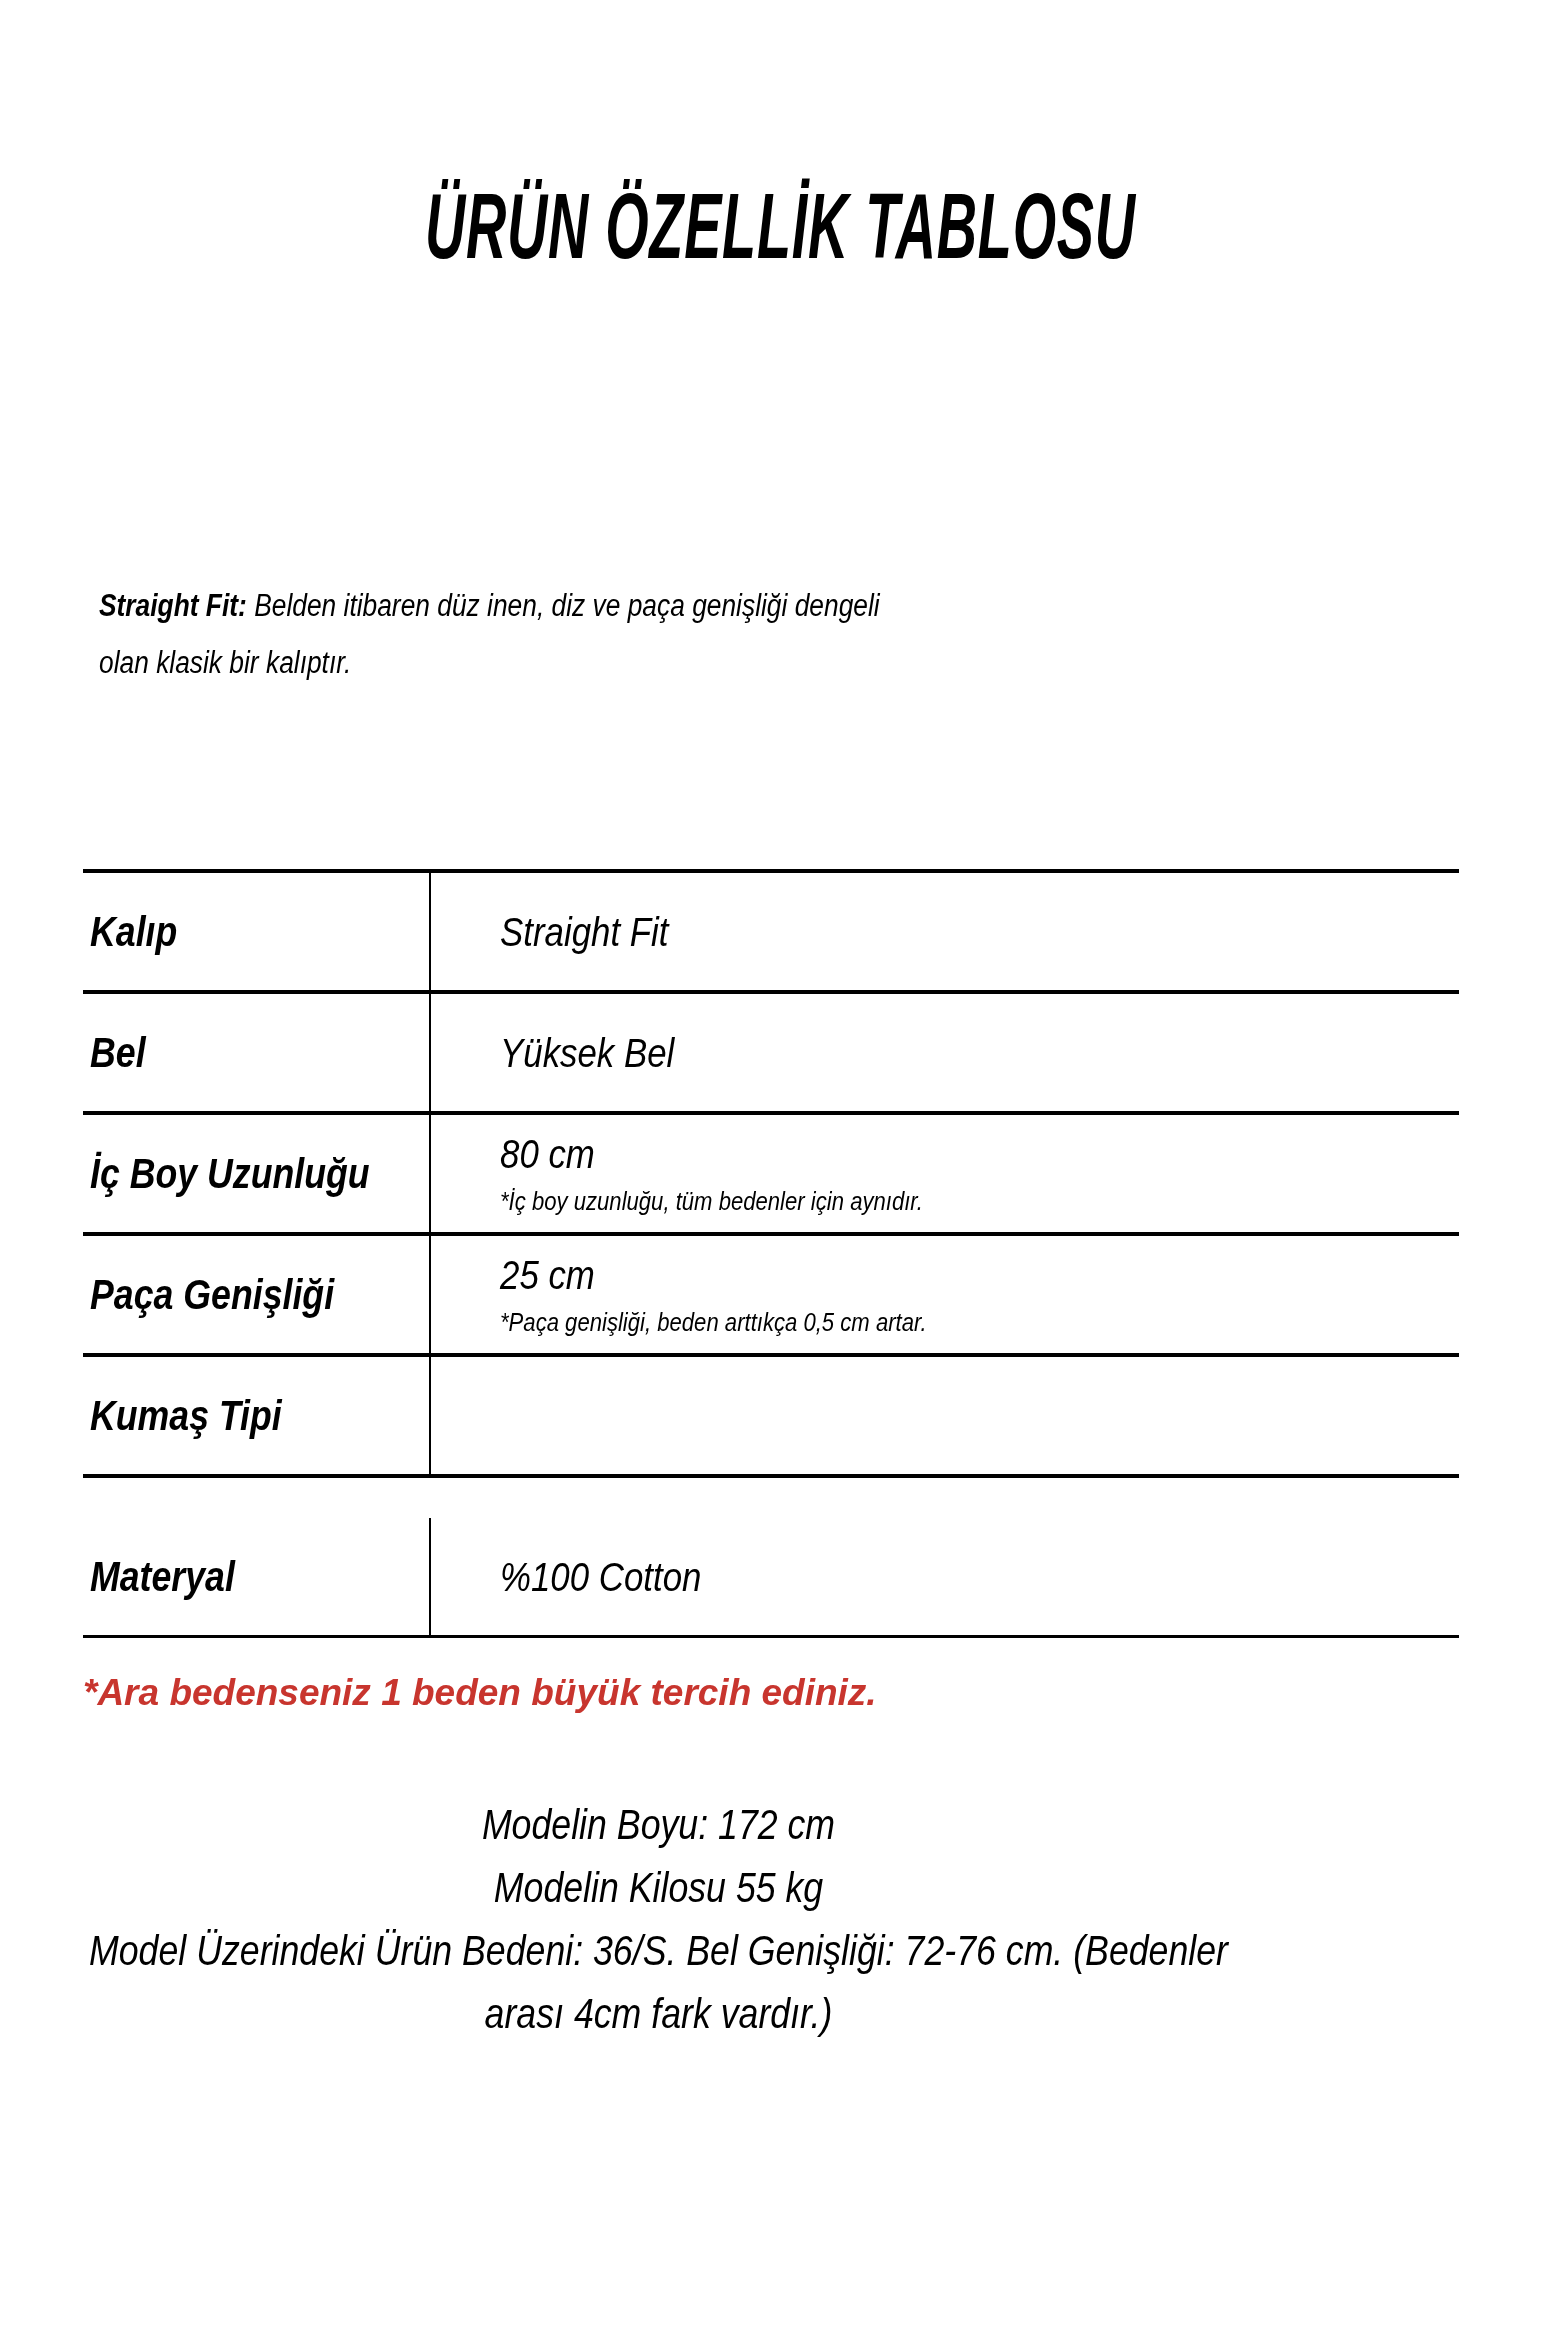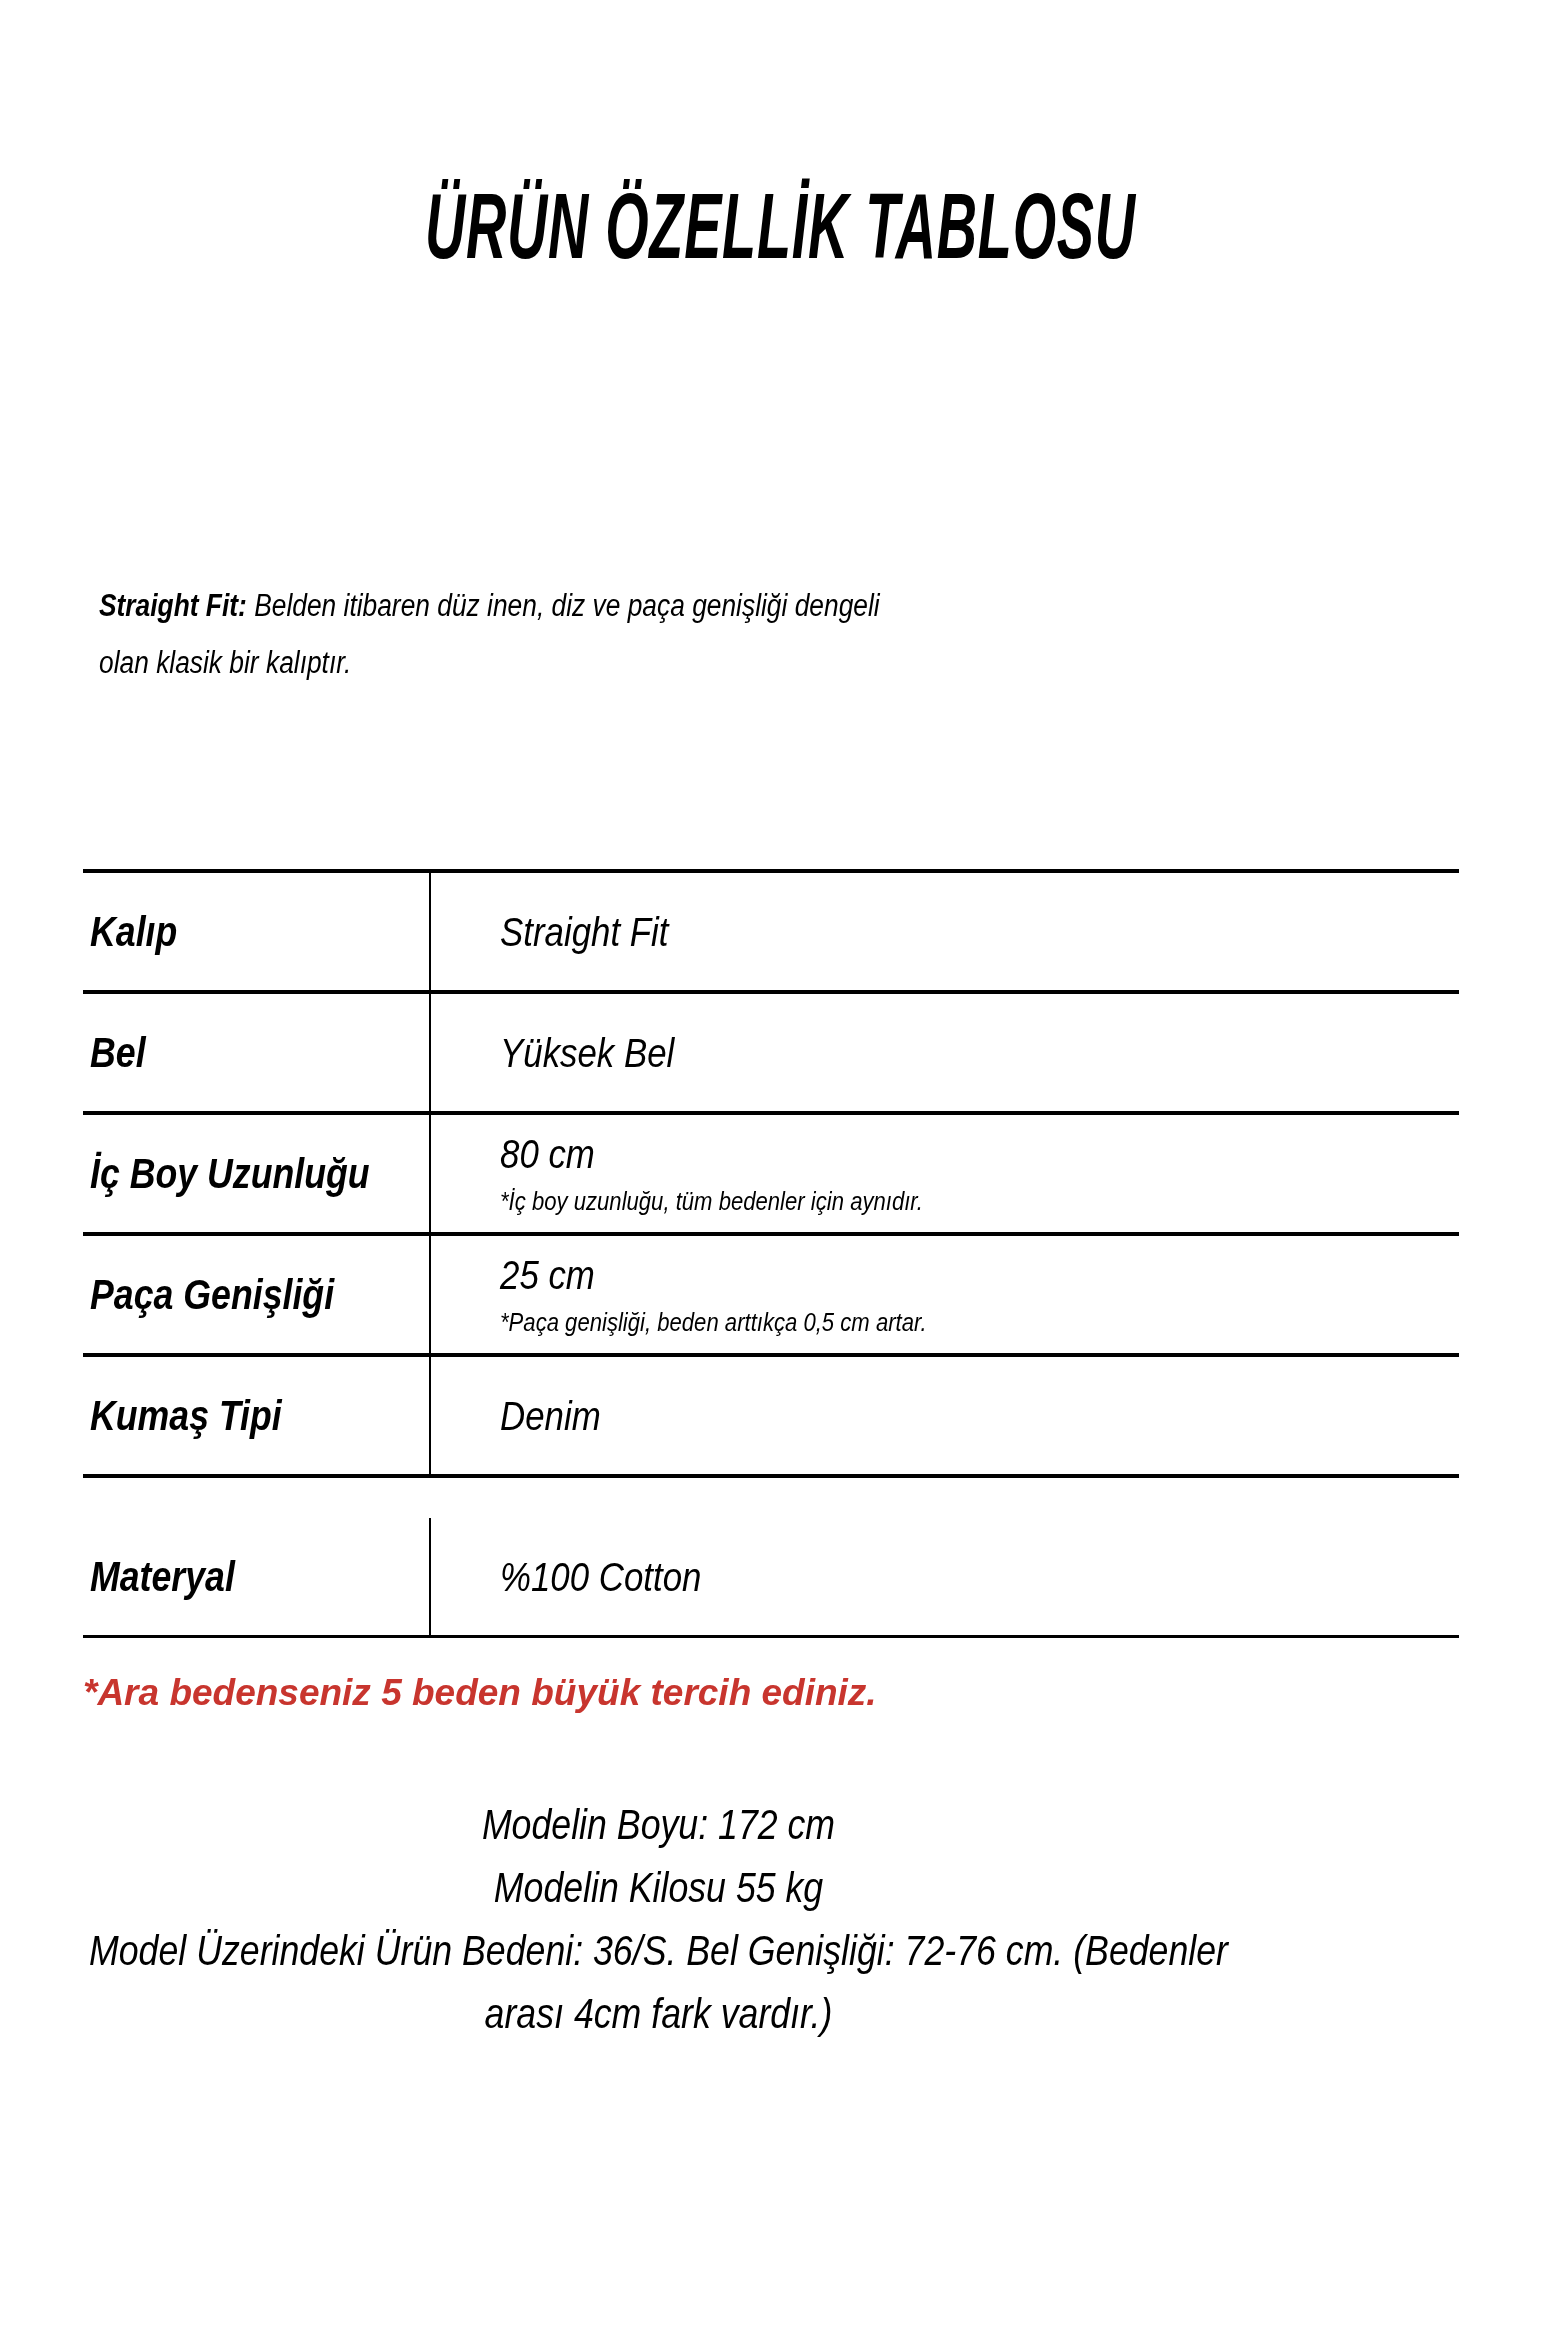"Denim" div.cell-value { html: <div> <span>Denim</span> </div> -> none }
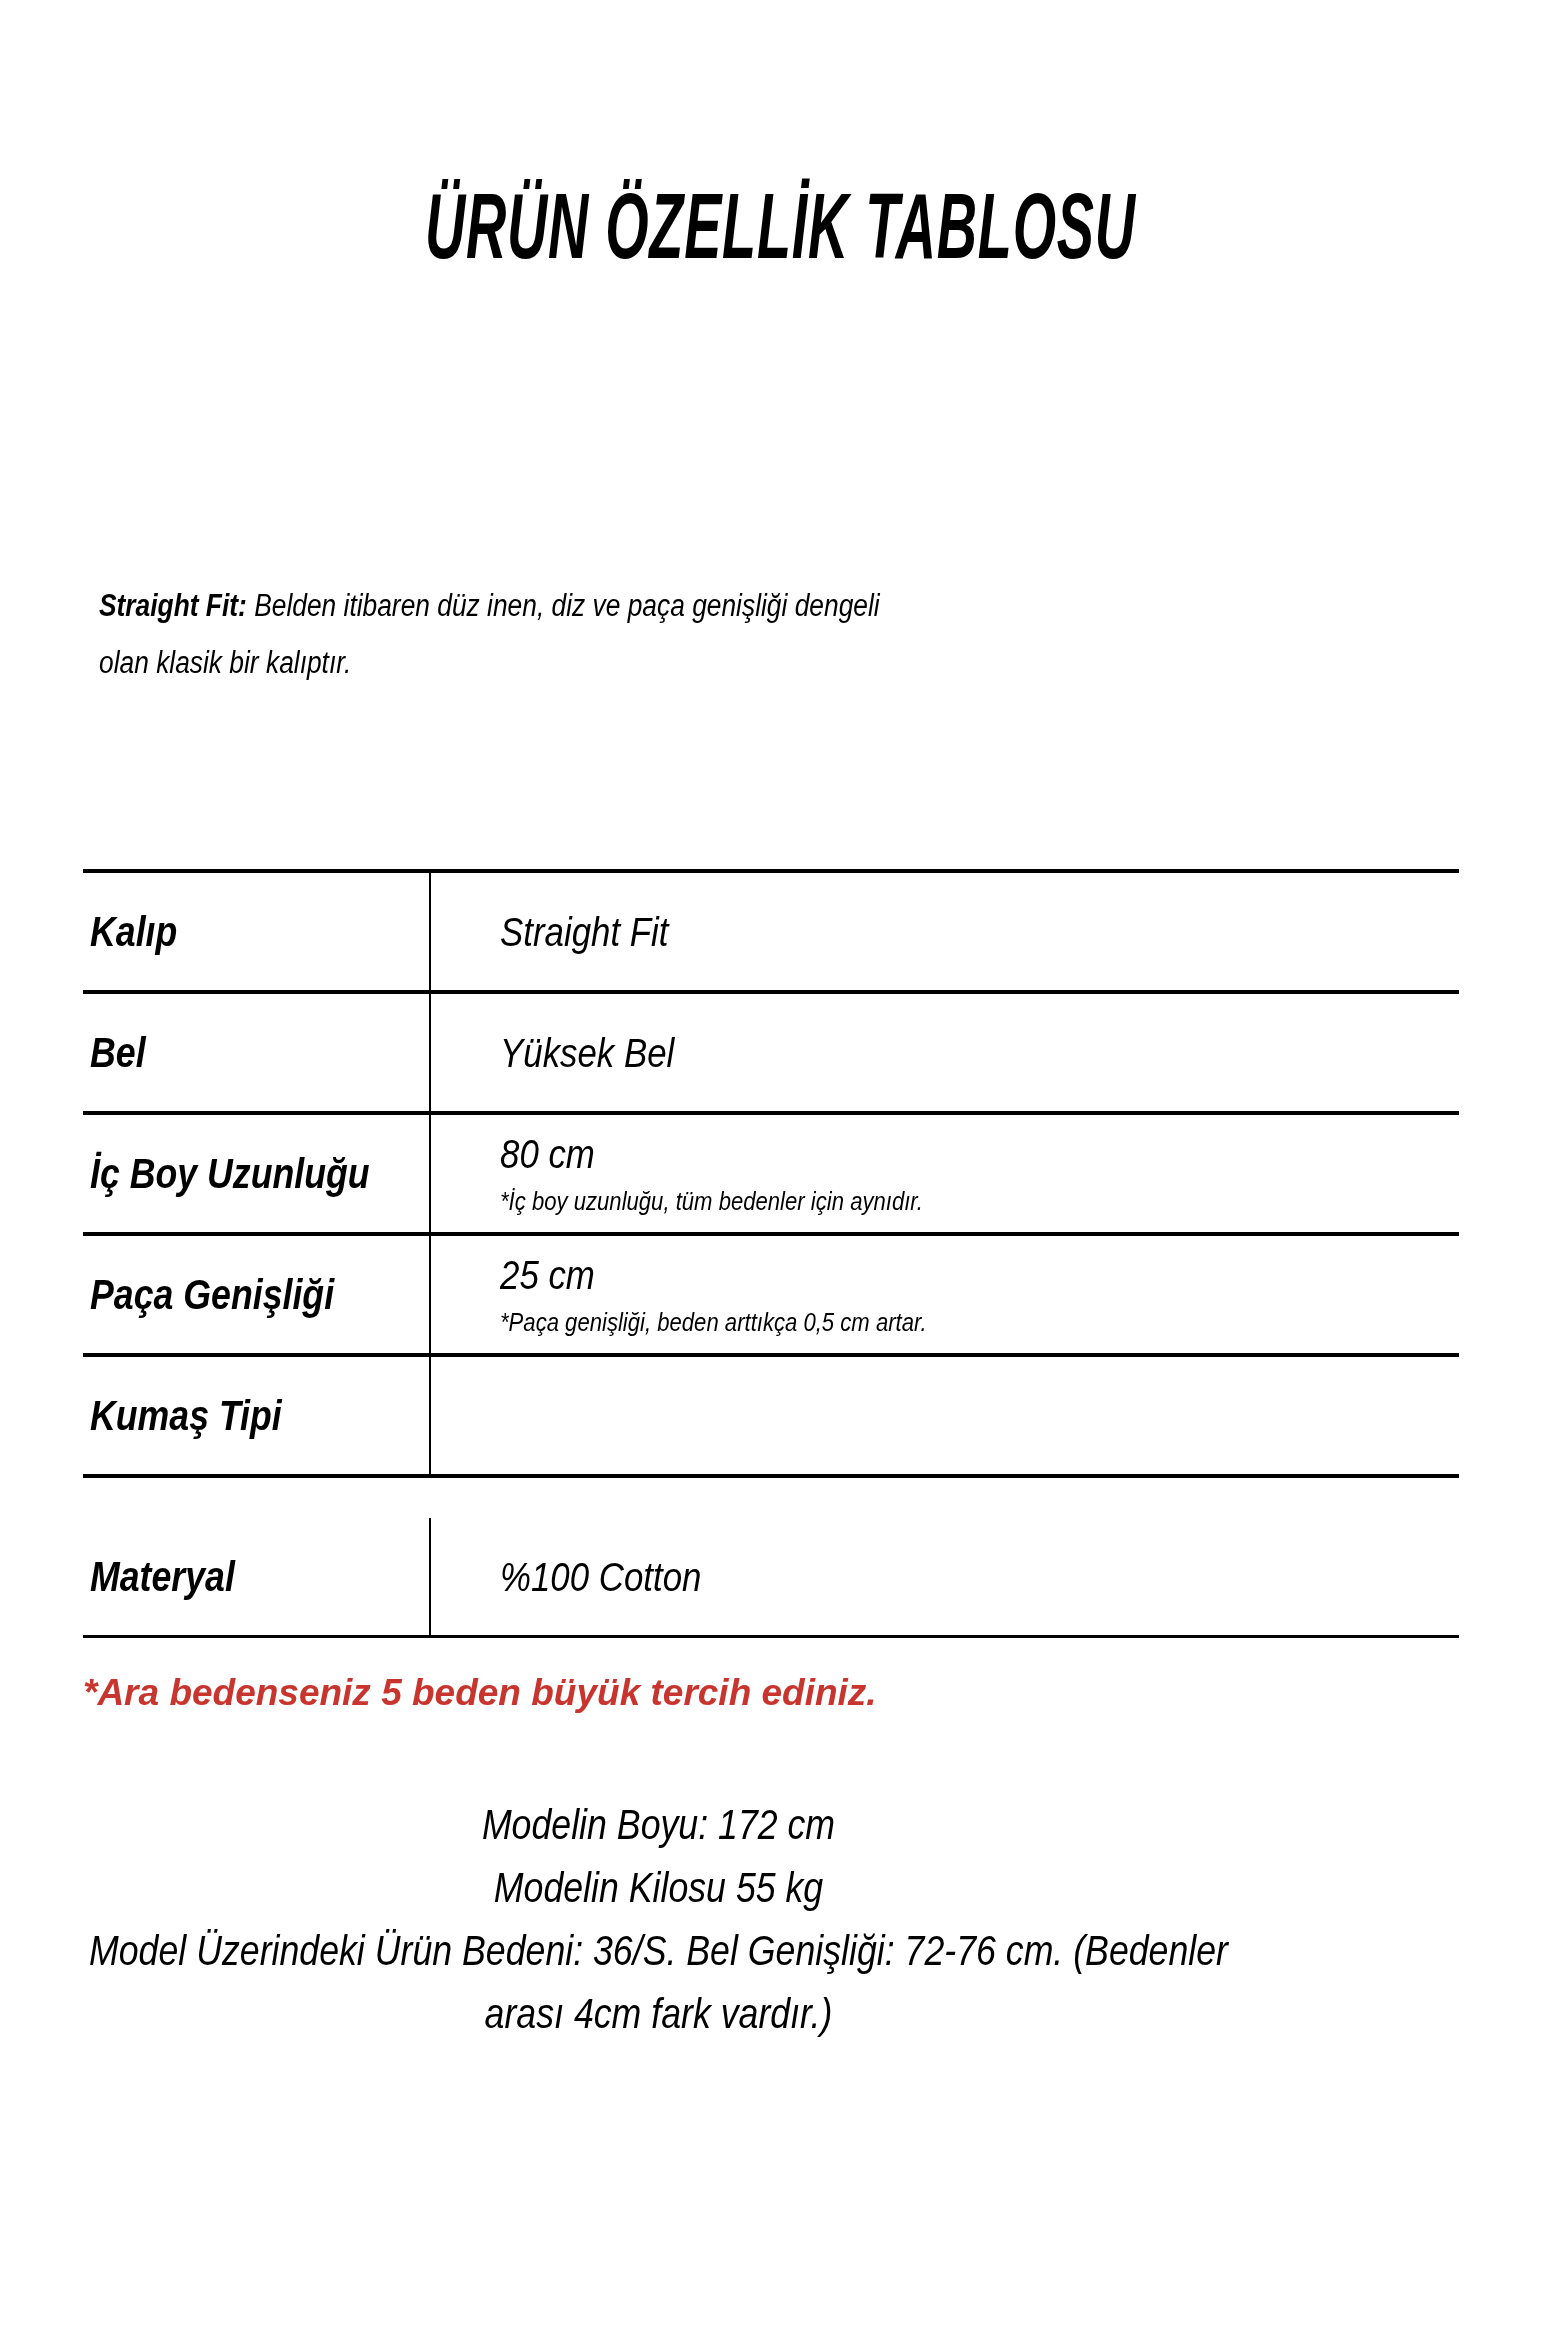"*Ara bedenseniz 5 beden büyük" div.size-warning { text: 5 -> 1 }
